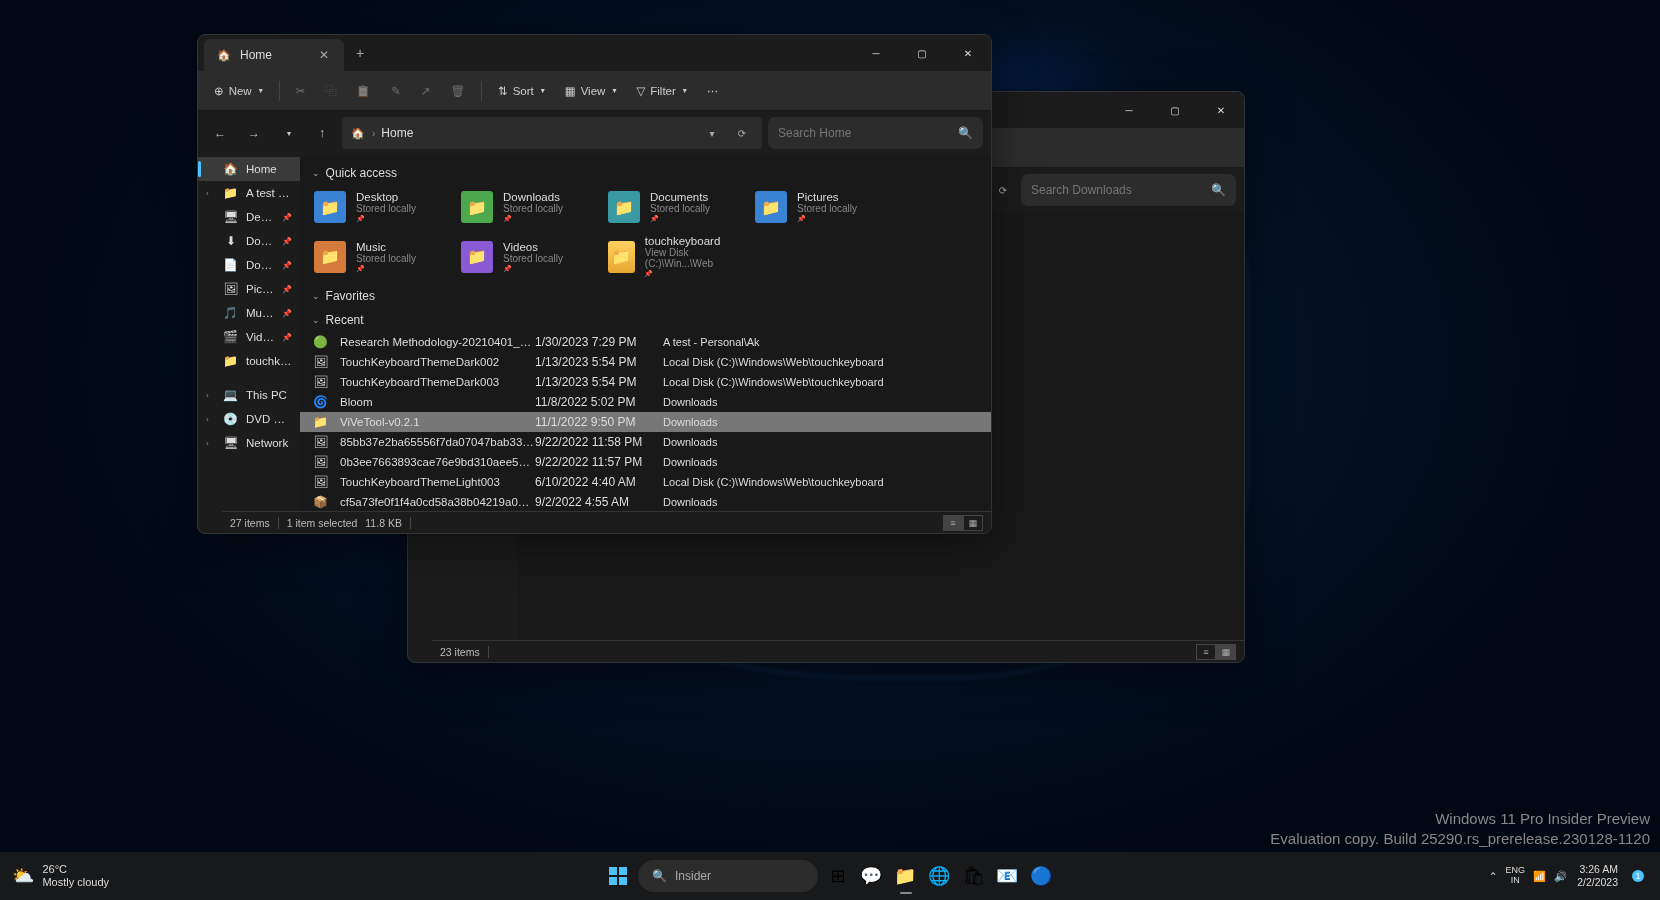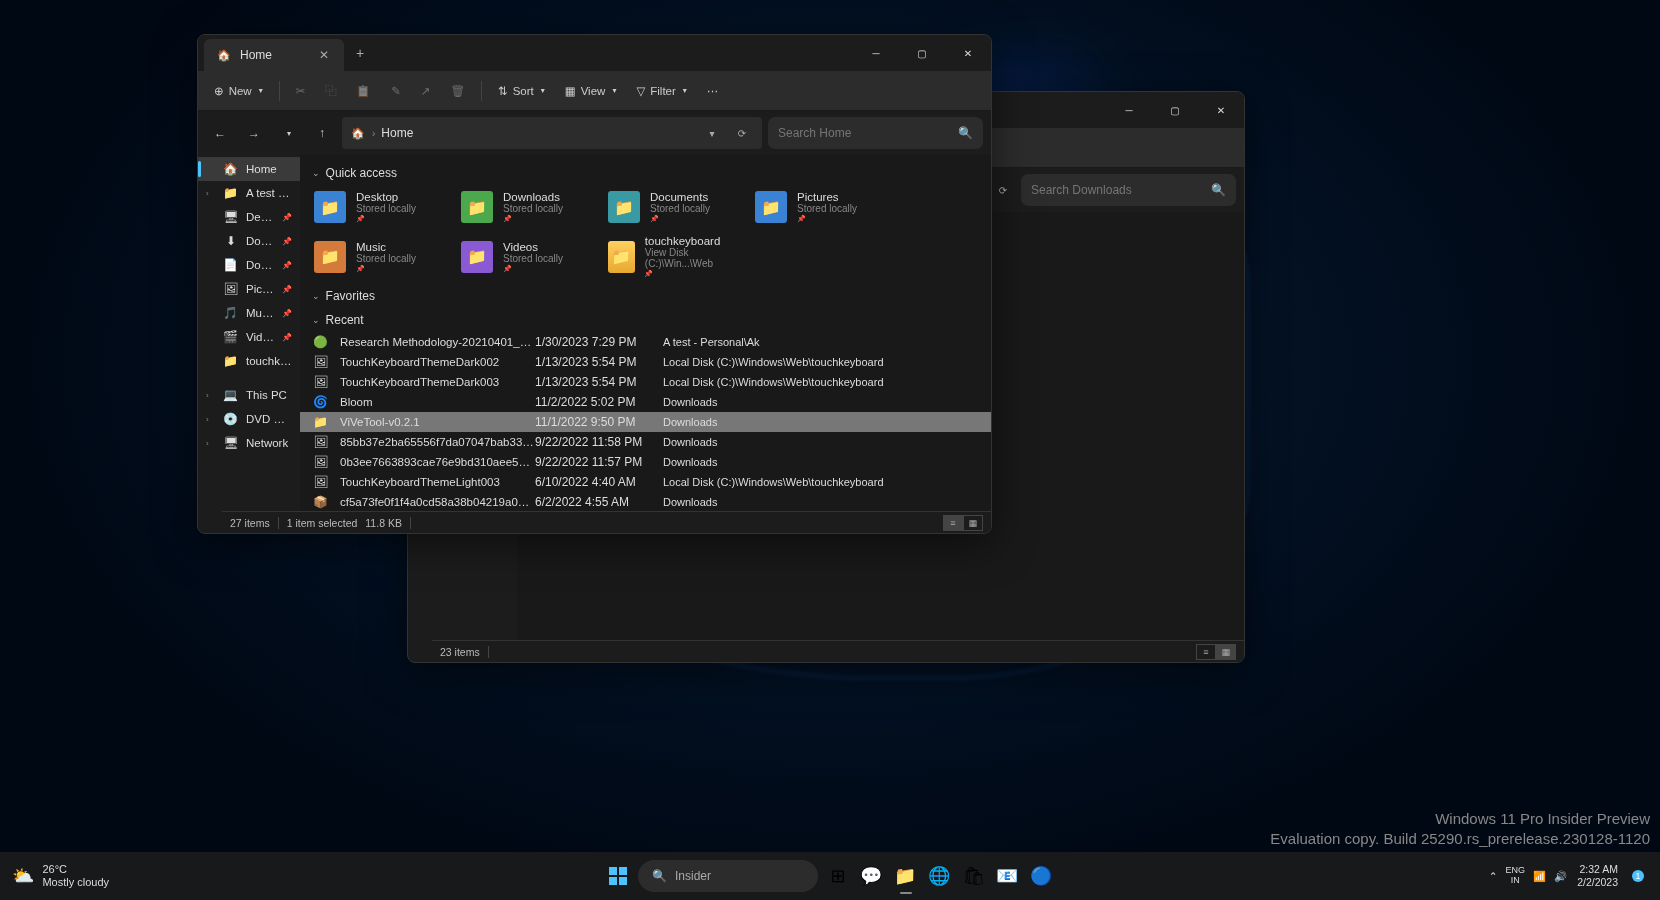"11/2/2022 5:02 PM" span.recent-date { text: 11/2/2022 -> 11/8/2022 }
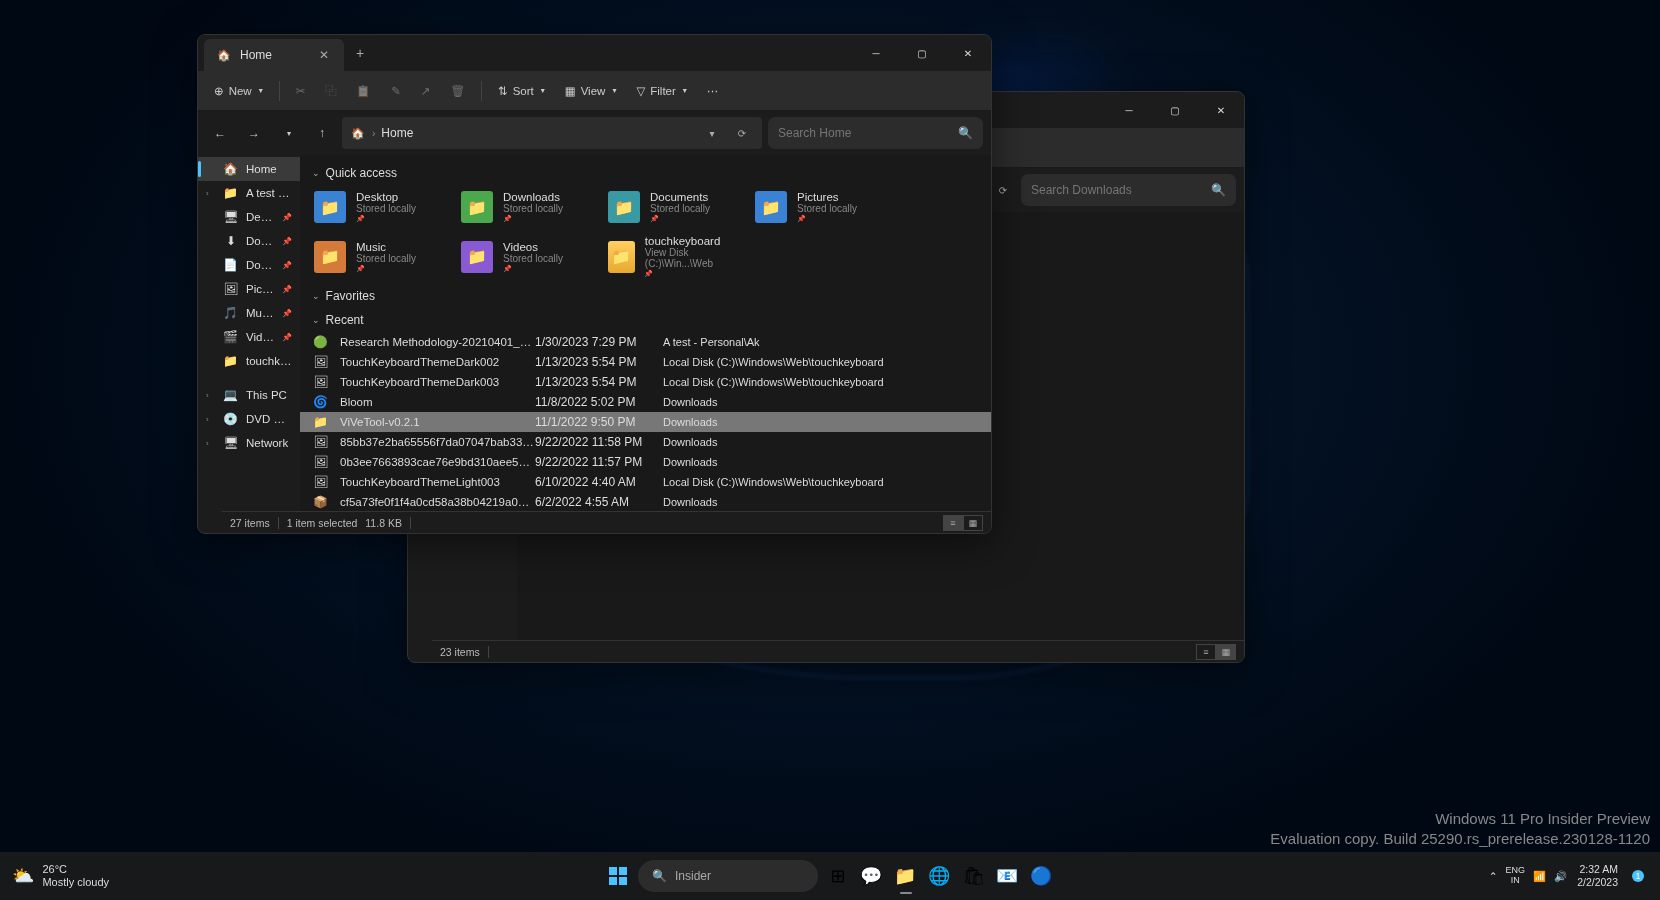"6/2/2022 4:55 AM" span.recent-date { text: 6/2/2022 -> 9/2/2022 }
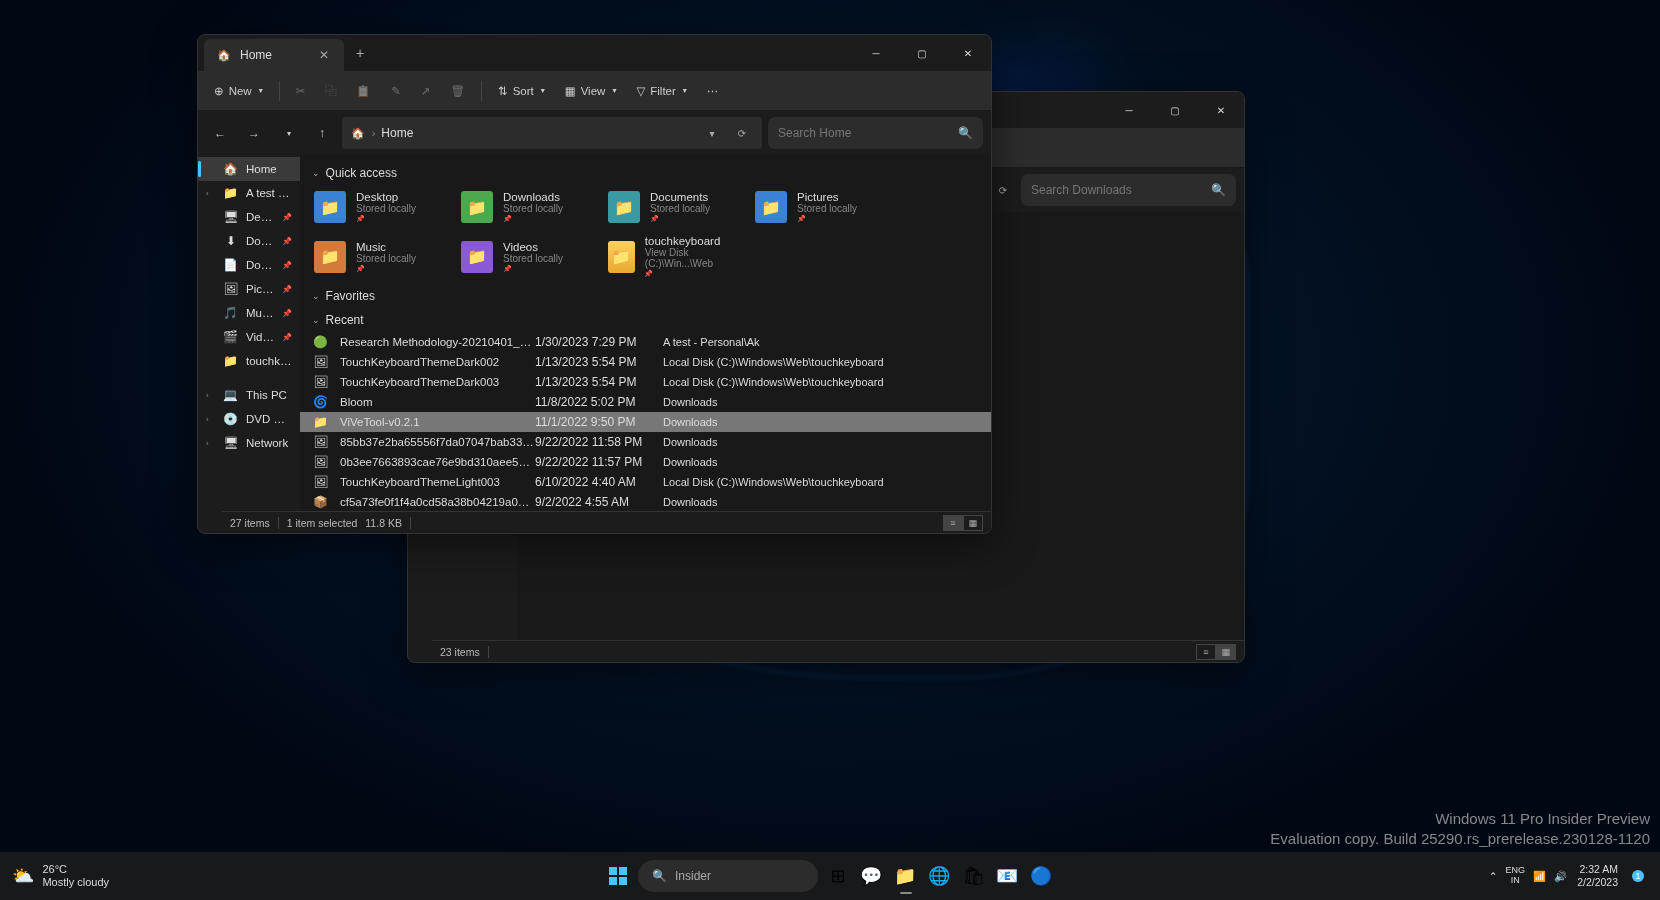"2:32 AM" span { text: 2:32 -> 3:26 }
